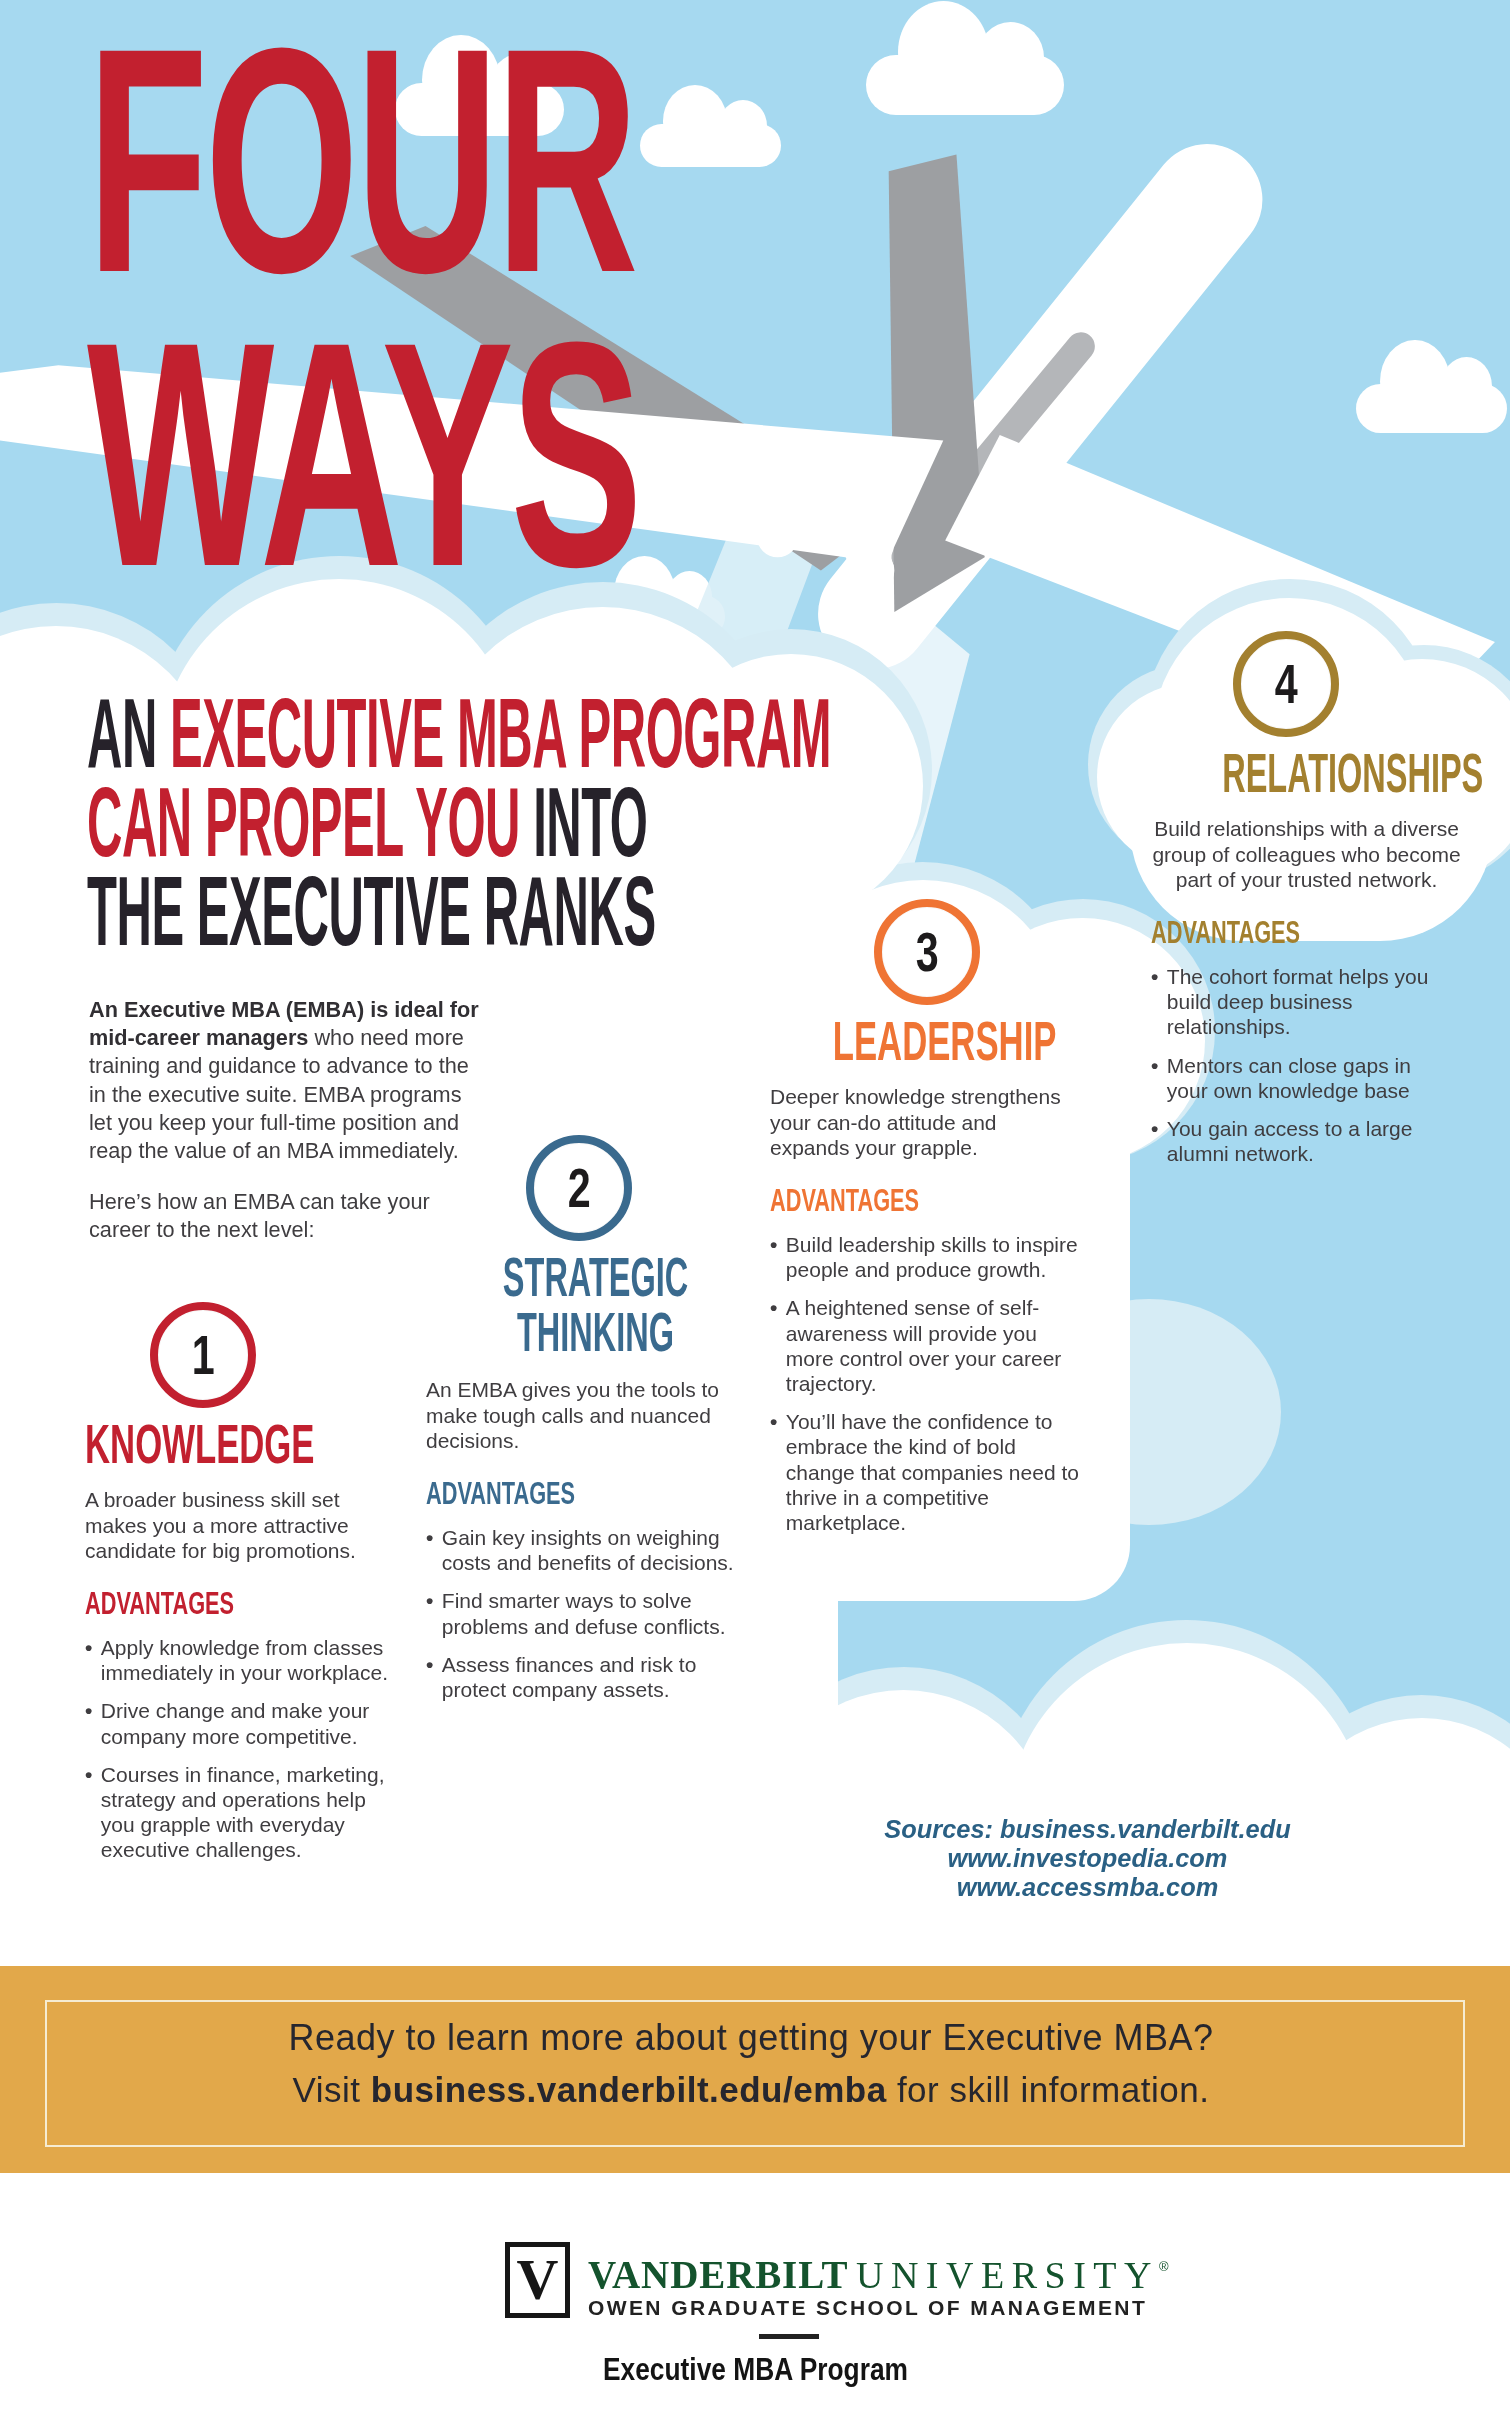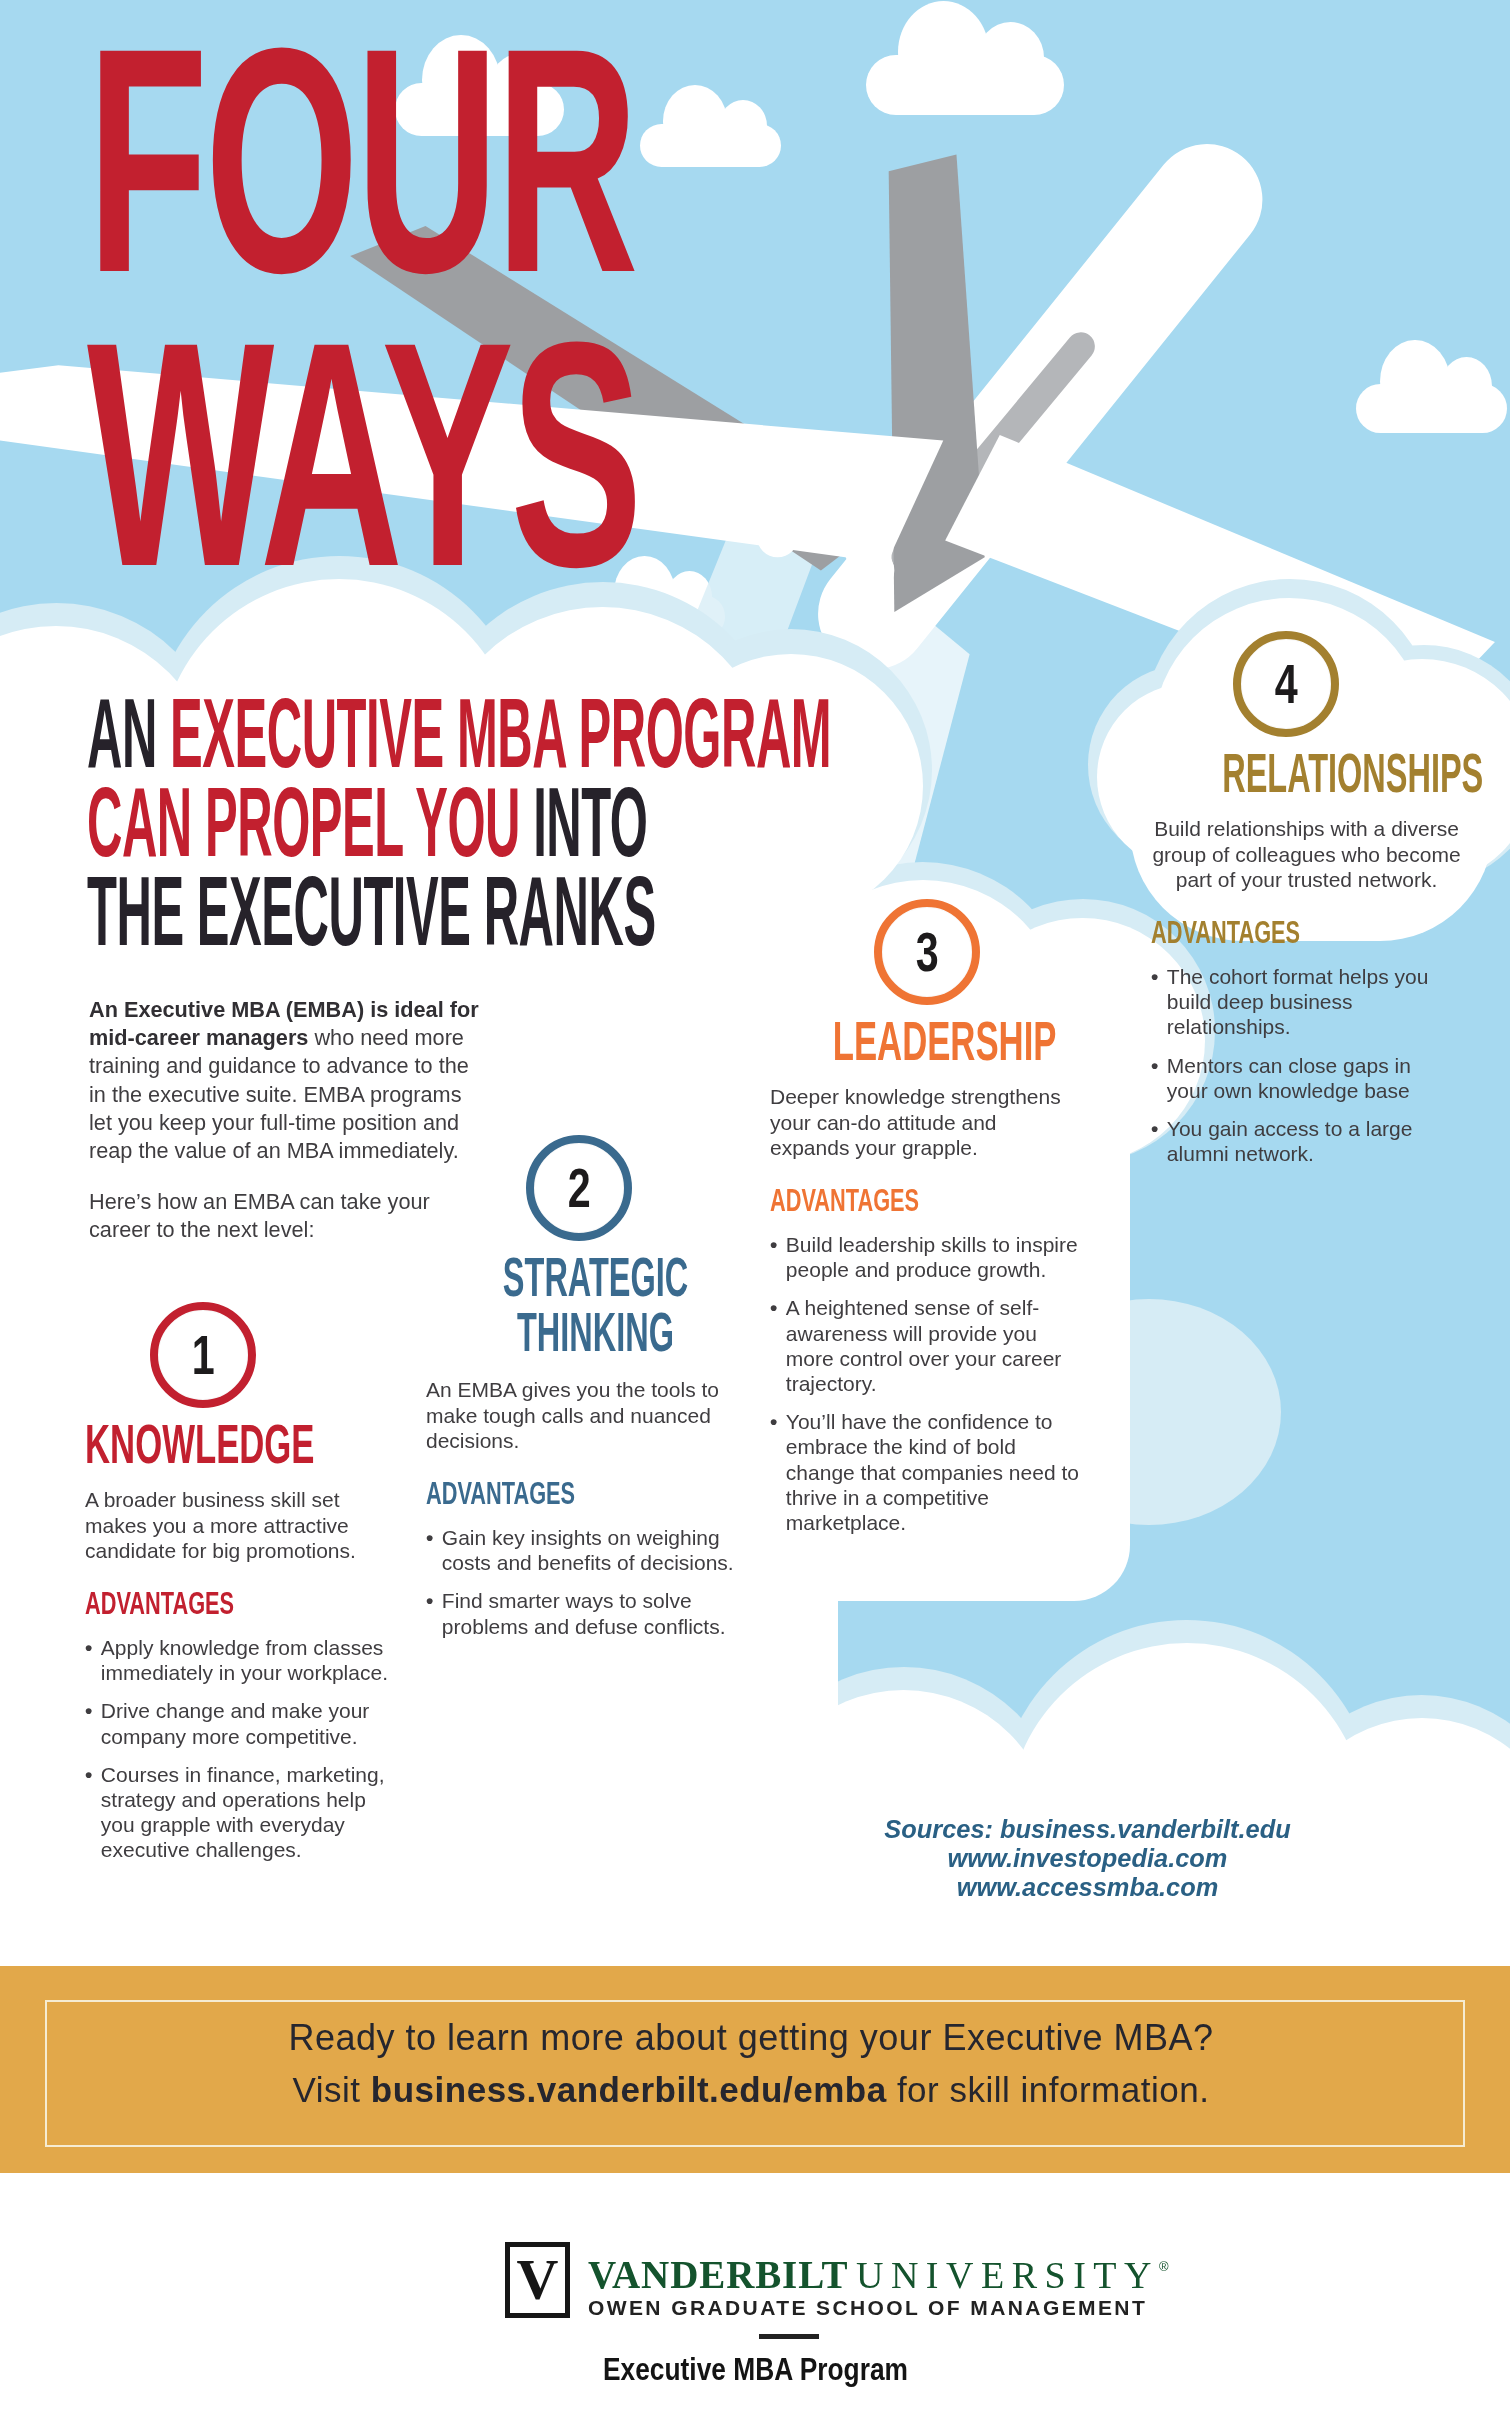"Assess finances and risk to" div.bullet { html: none -> <div> <span>Assess finances and risk to protect company assets.</span> </div> }
